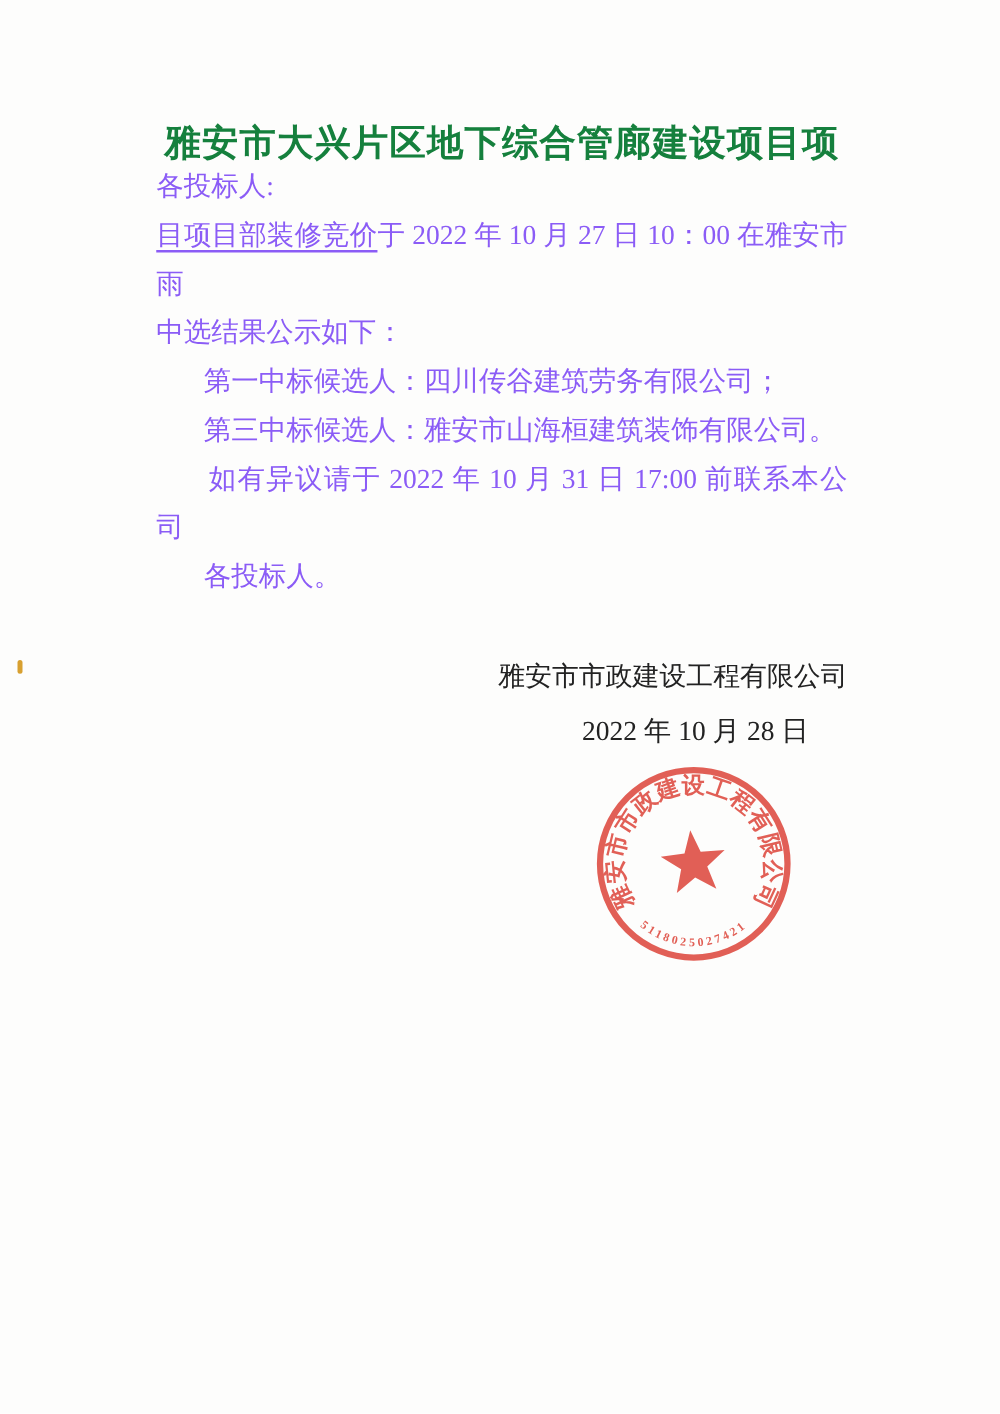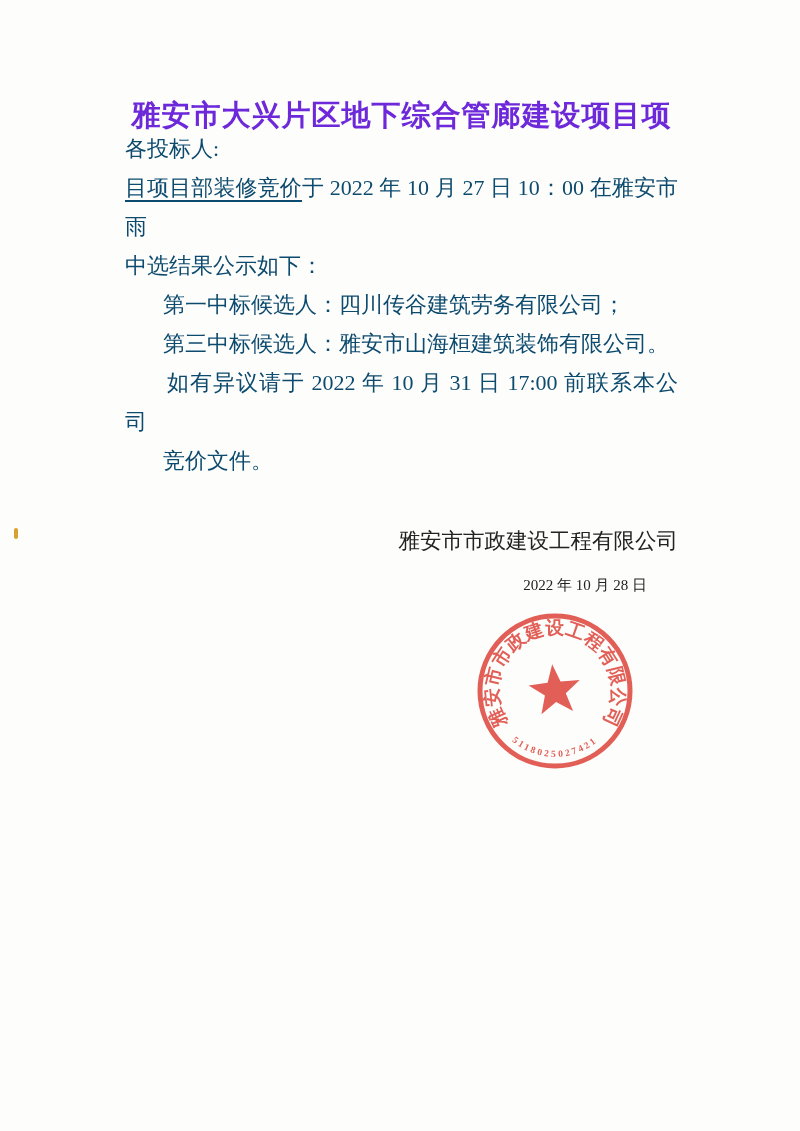"雅安市大兴片区地下综合管廊建设项目项" .title { color: #6d28d9 -> #15803d }
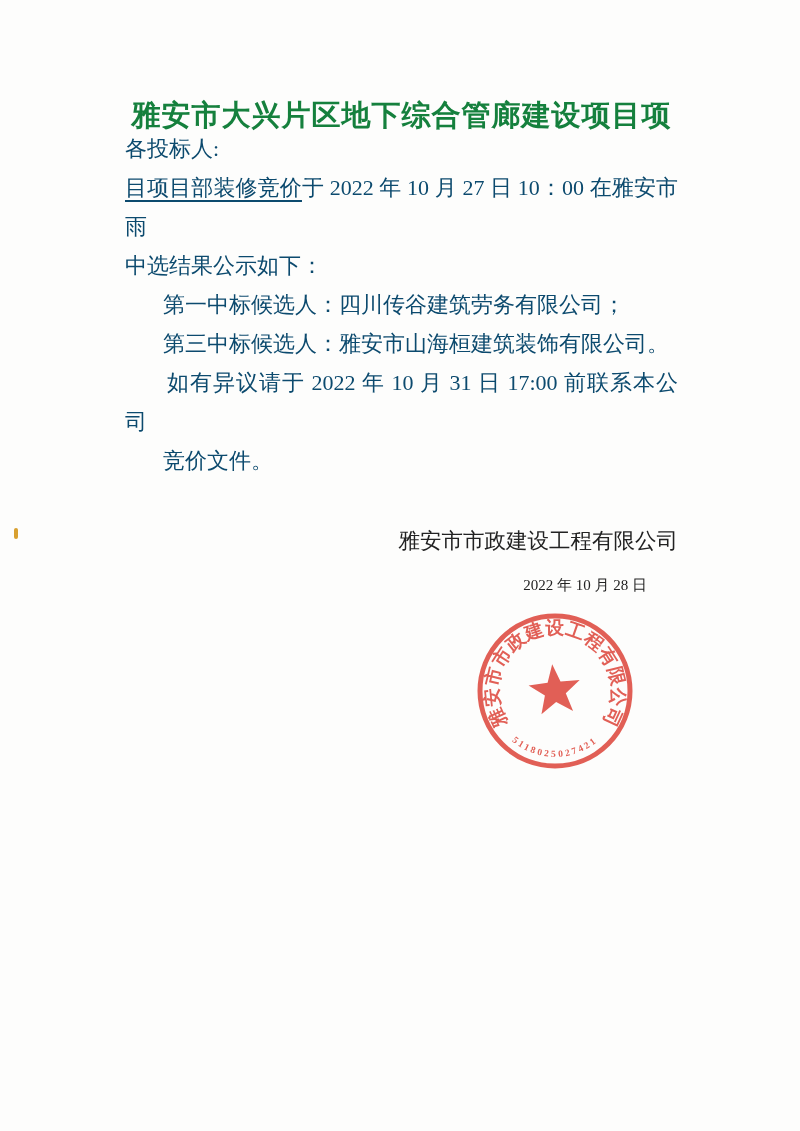"各投标人:" .body { color: #0c4a6e -> #8b5cf6 }
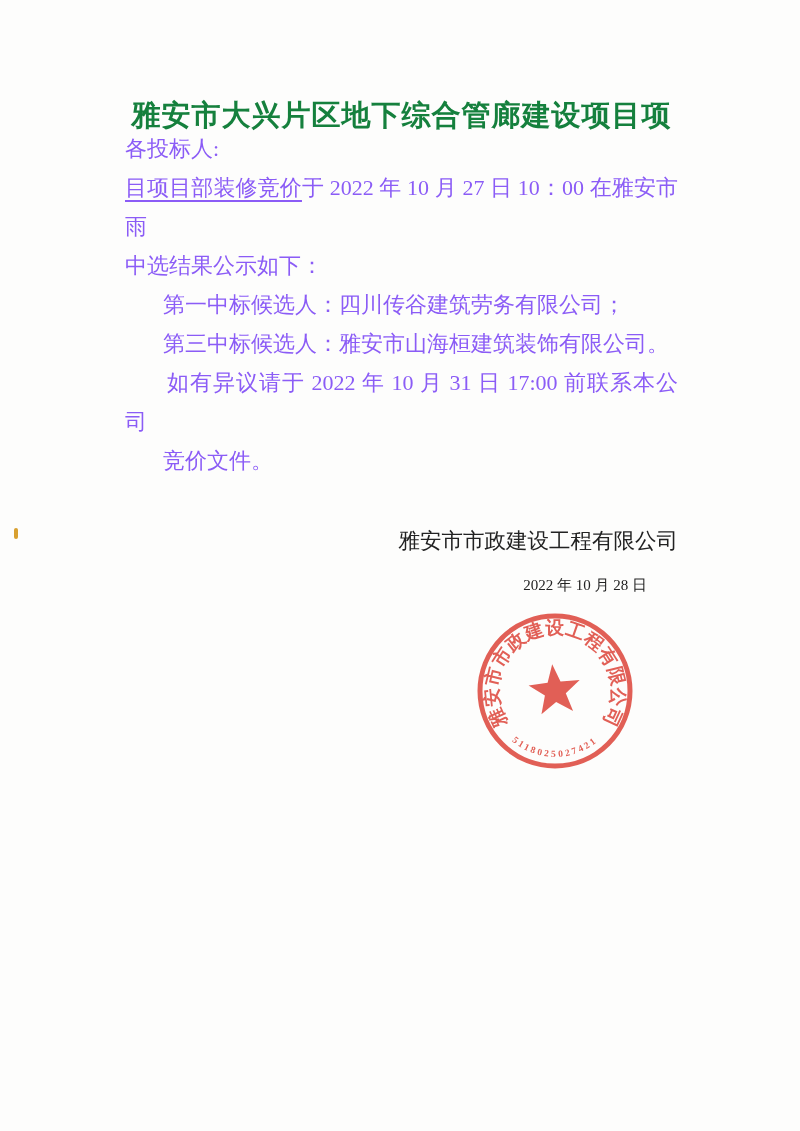"竞价文件。" div.line { text: 竞价文件 -> 各投标人 }
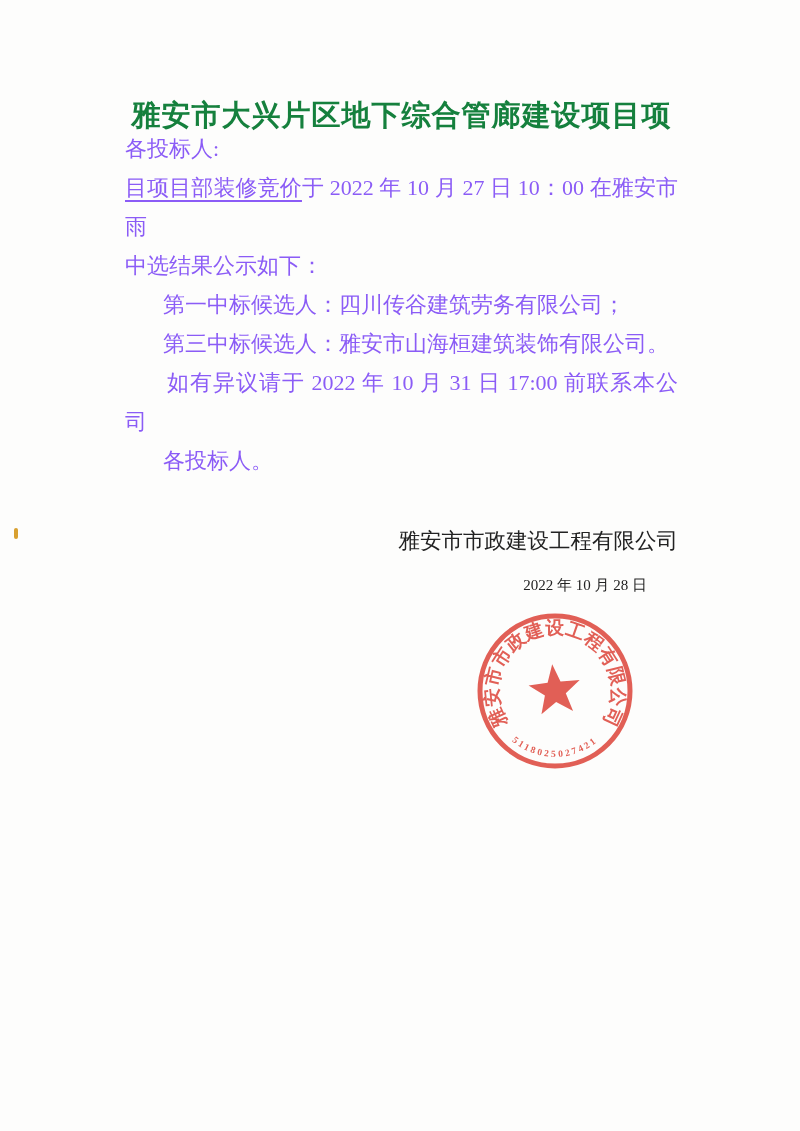"2022 年 10 月 28" .date { font-size: 15px -> 22px }
